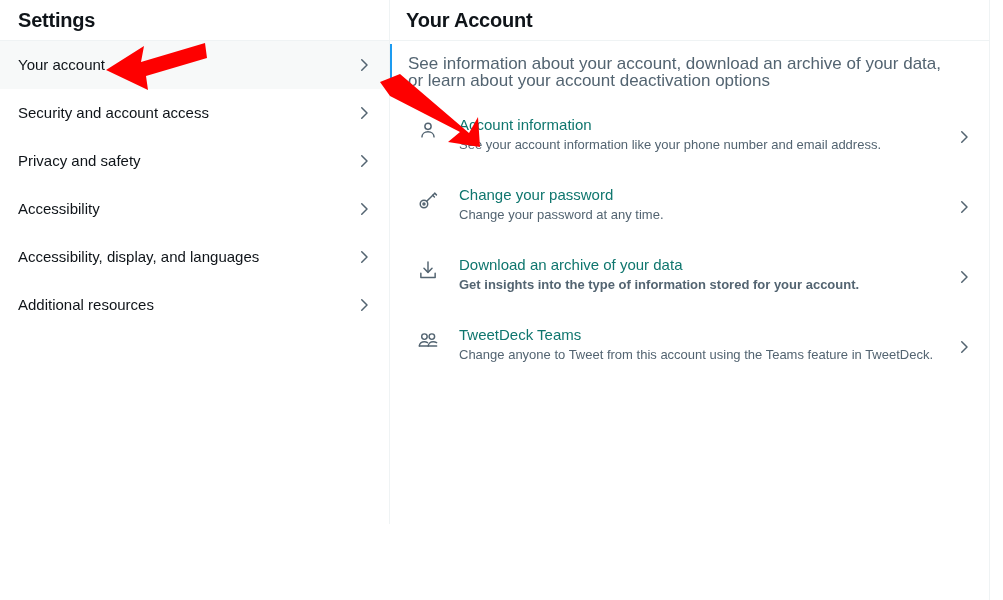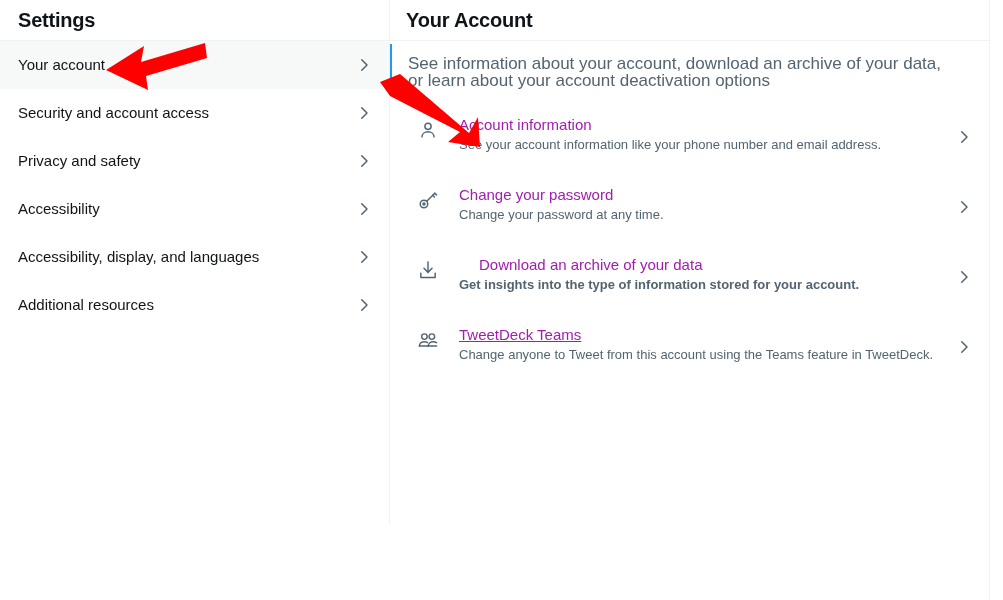"Account information" .item-title { color: #a21caf -> #0f766e }
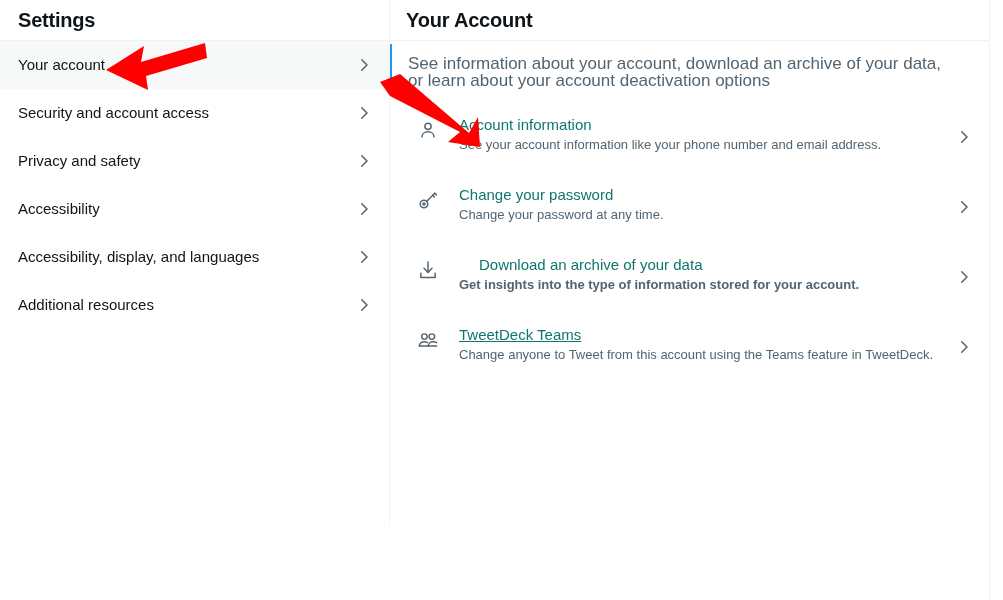"Download an archive of your" span.item-title { margin-left: 20px -> none }
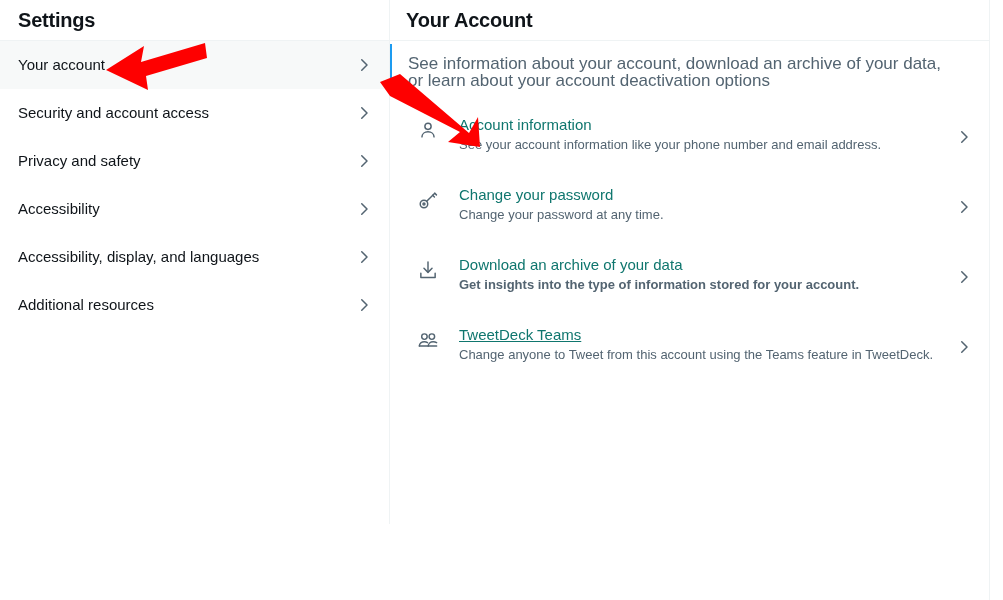"TweetDeck Teams" span.item-title { text-decoration: underline -> none }
